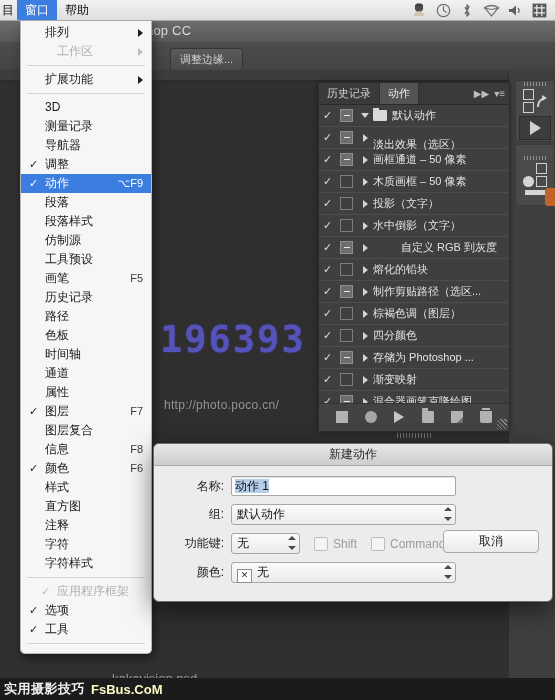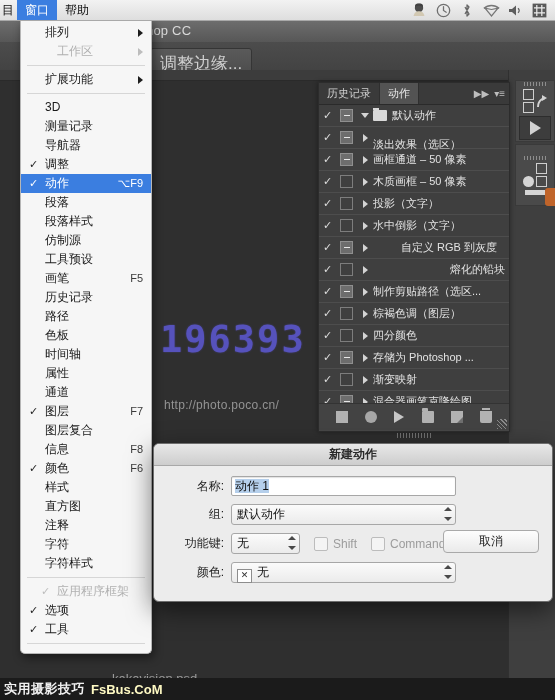"调整边缘..." .refine-btn { font-size: 17px -> 11px; left: 150px -> 170px }
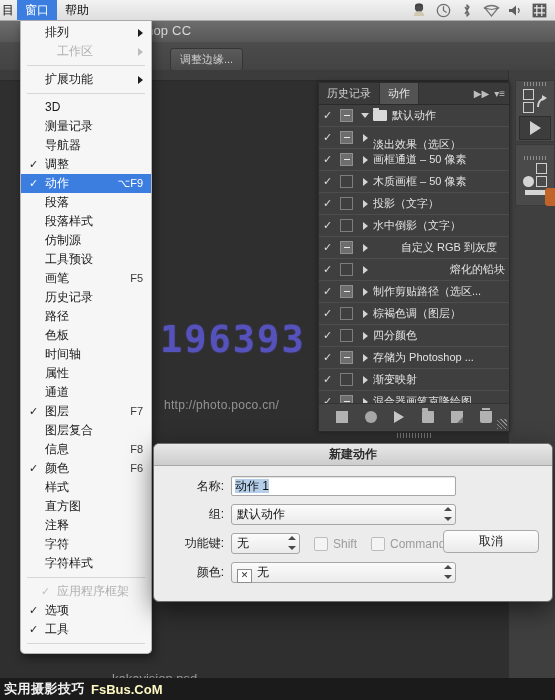"熔化的铅块" div.c-lbl { justify-content: flex-end -> none }
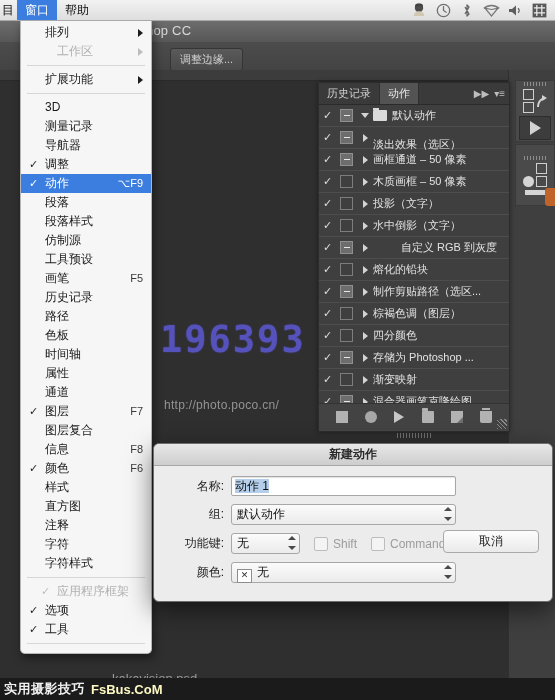"属性" div.mi { order: before "通道" -> after "通道" }
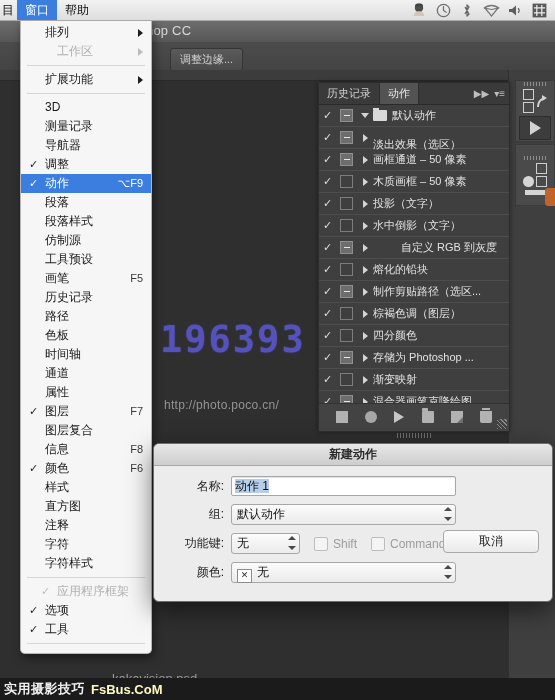"新建动作" .dlg-title { font-weight: bold -> none }
